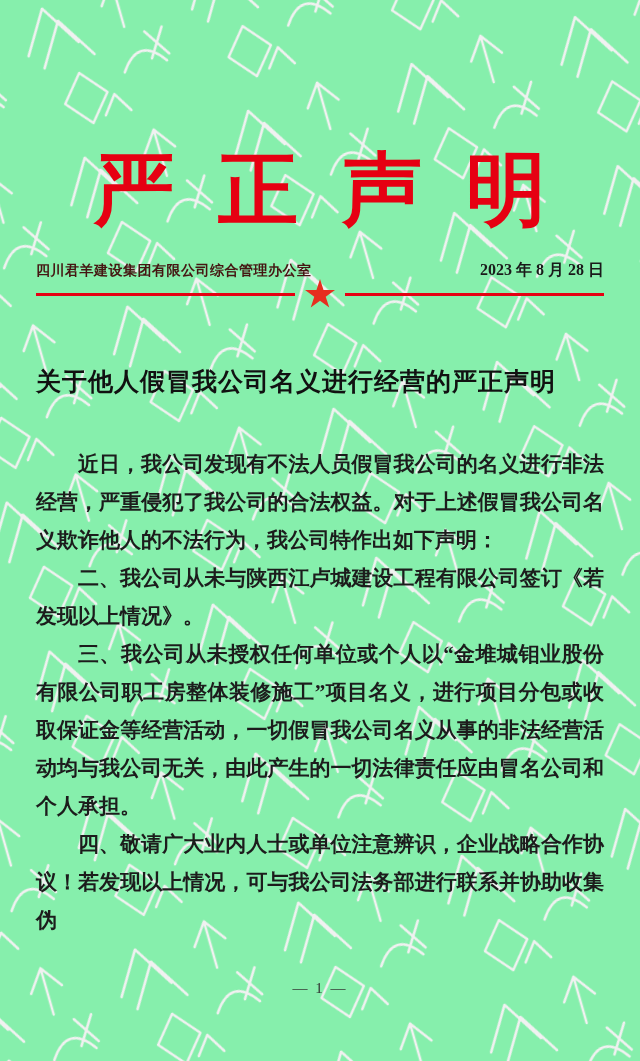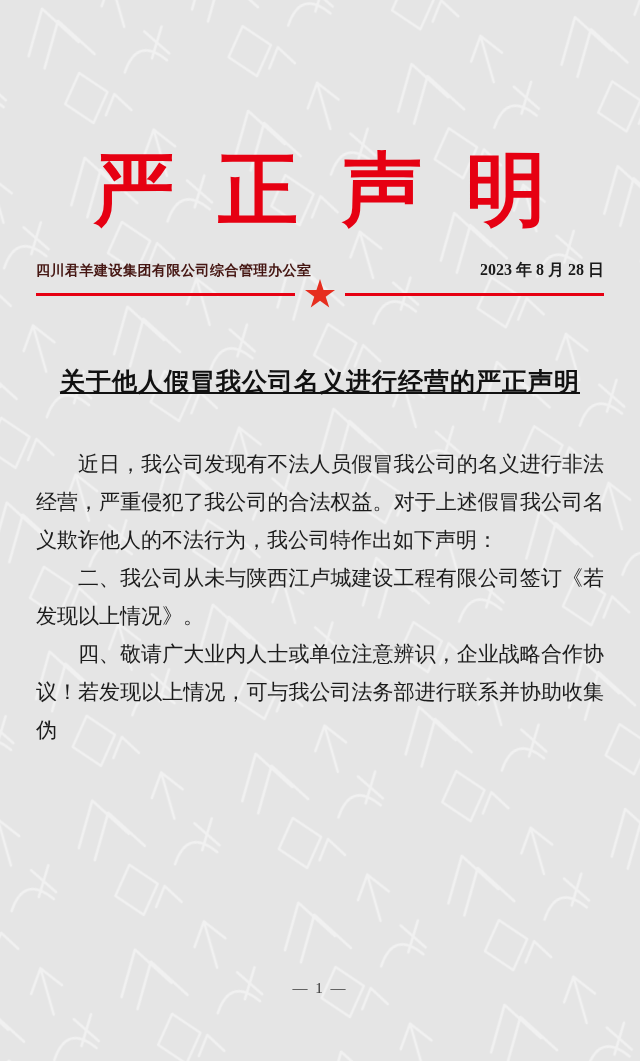"严正声明" .page { background: #e5e5e5 -> #86efac }
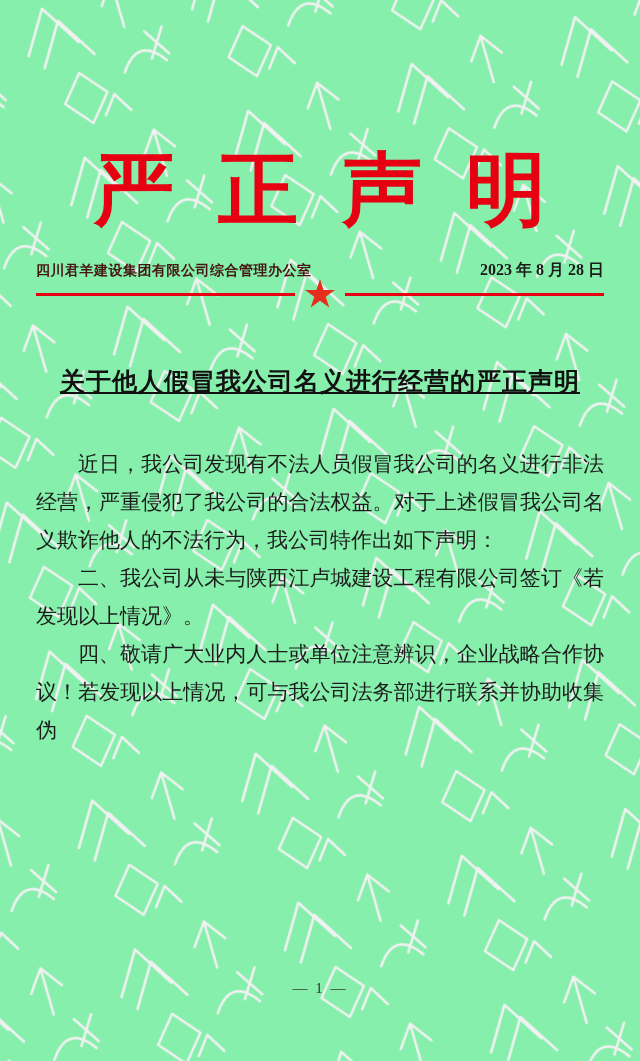"关于他人假冒我公司名义进行经营的严正声明" .subtitle { text-align: center -> left; text-decoration: underline -> none }
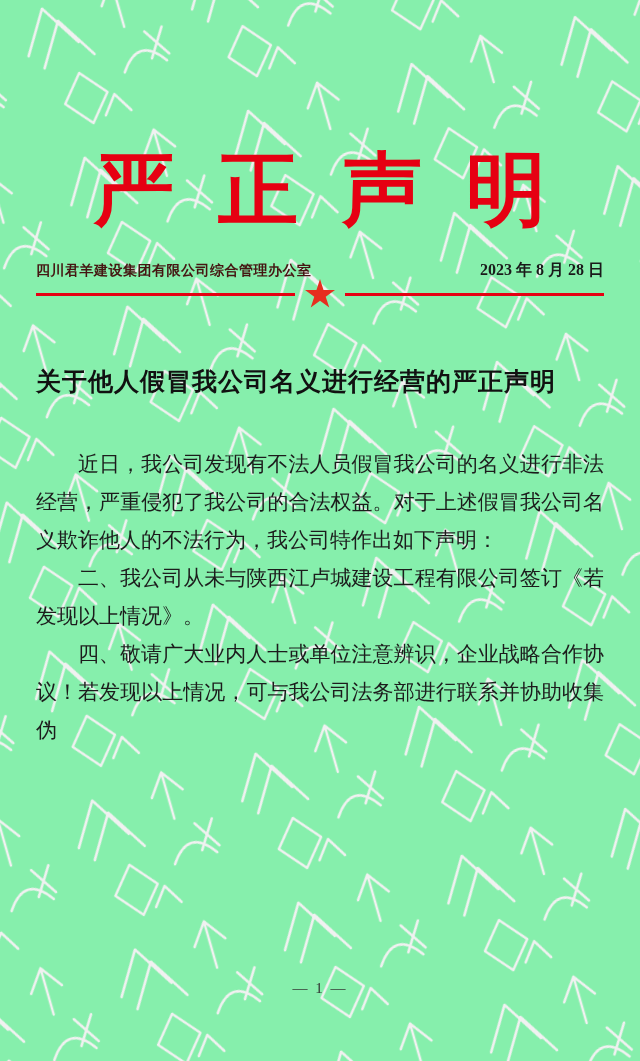"近日，我公司发现有不法人员假冒我公司的名义进行非法经营，严重侵犯了我公司的合法权" .body p { font-weight: none -> bold }
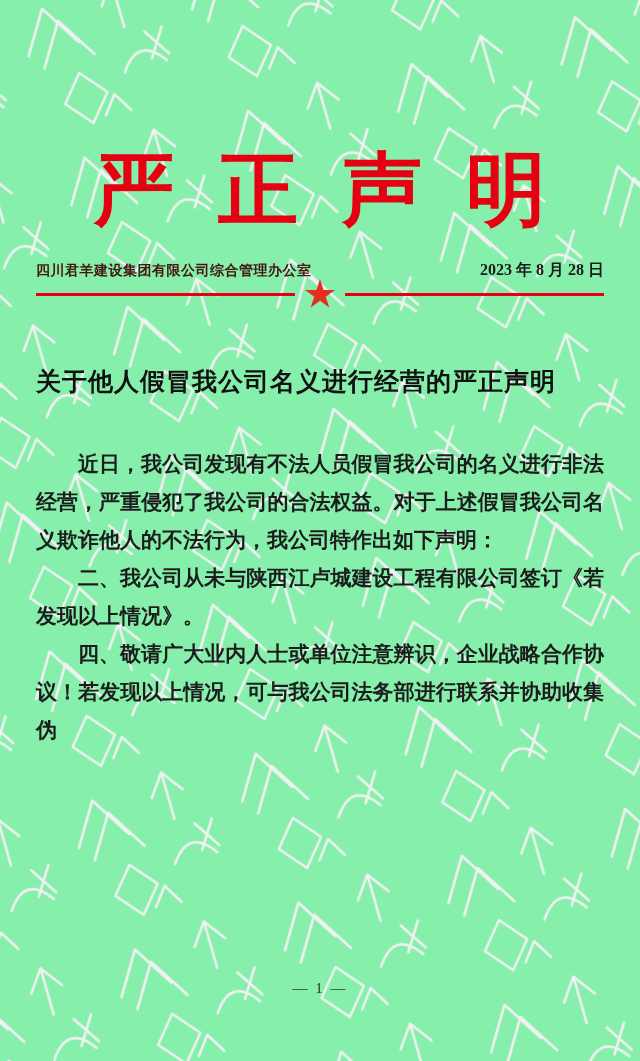"三、我公司从未授权任何单位或个人以“金堆城钼业股份有限公司职工房整体装修施工”项" p { html: none -> <p>三、我公司从未授权任何单位或个人以“金堆城钼业股份有限公司职工房整体装修施工”项目名义，进行项目分包或收取保证金等经营活动，一切假冒我公司名义从事的非法经营活动均与我公司无关，由此产生的一切法律责任应由冒名公司和个人承担。</p> }
